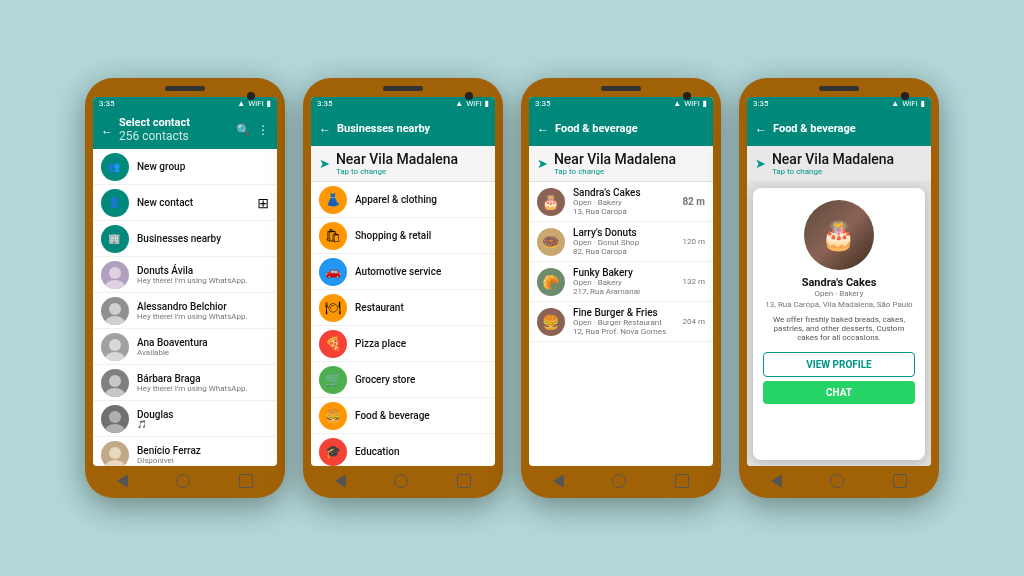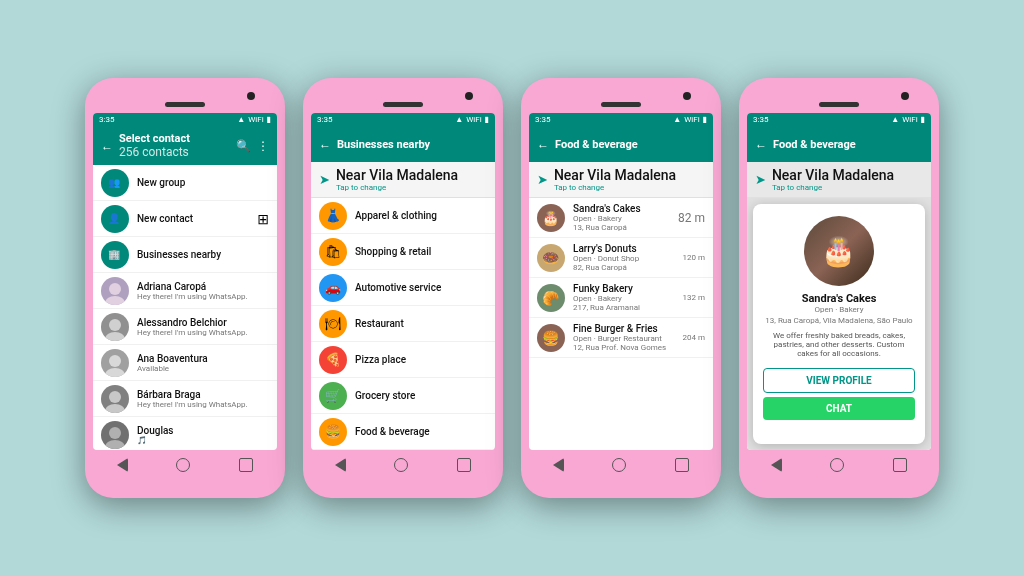"3:35" .phone { background: #f9a8d4 -> #a16207; padding: 24px 8px -> 8px 8px }
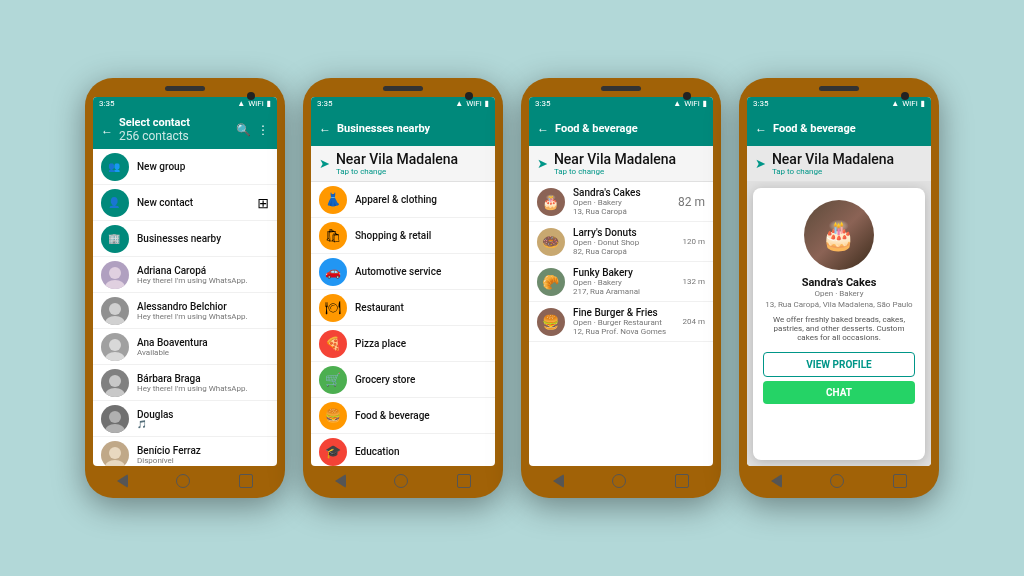"82 m" div.item-sub { font-size: 12px -> 10px; font-weight: none -> bold }
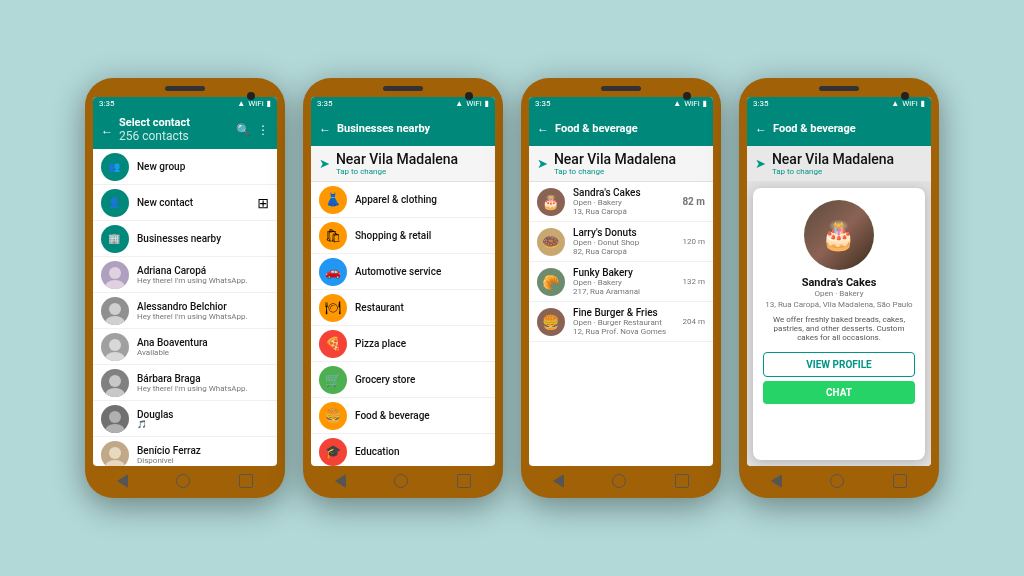"Adriana Caropá" div.item-name { text: Adriana Caropá -> Donuts Ávila }
